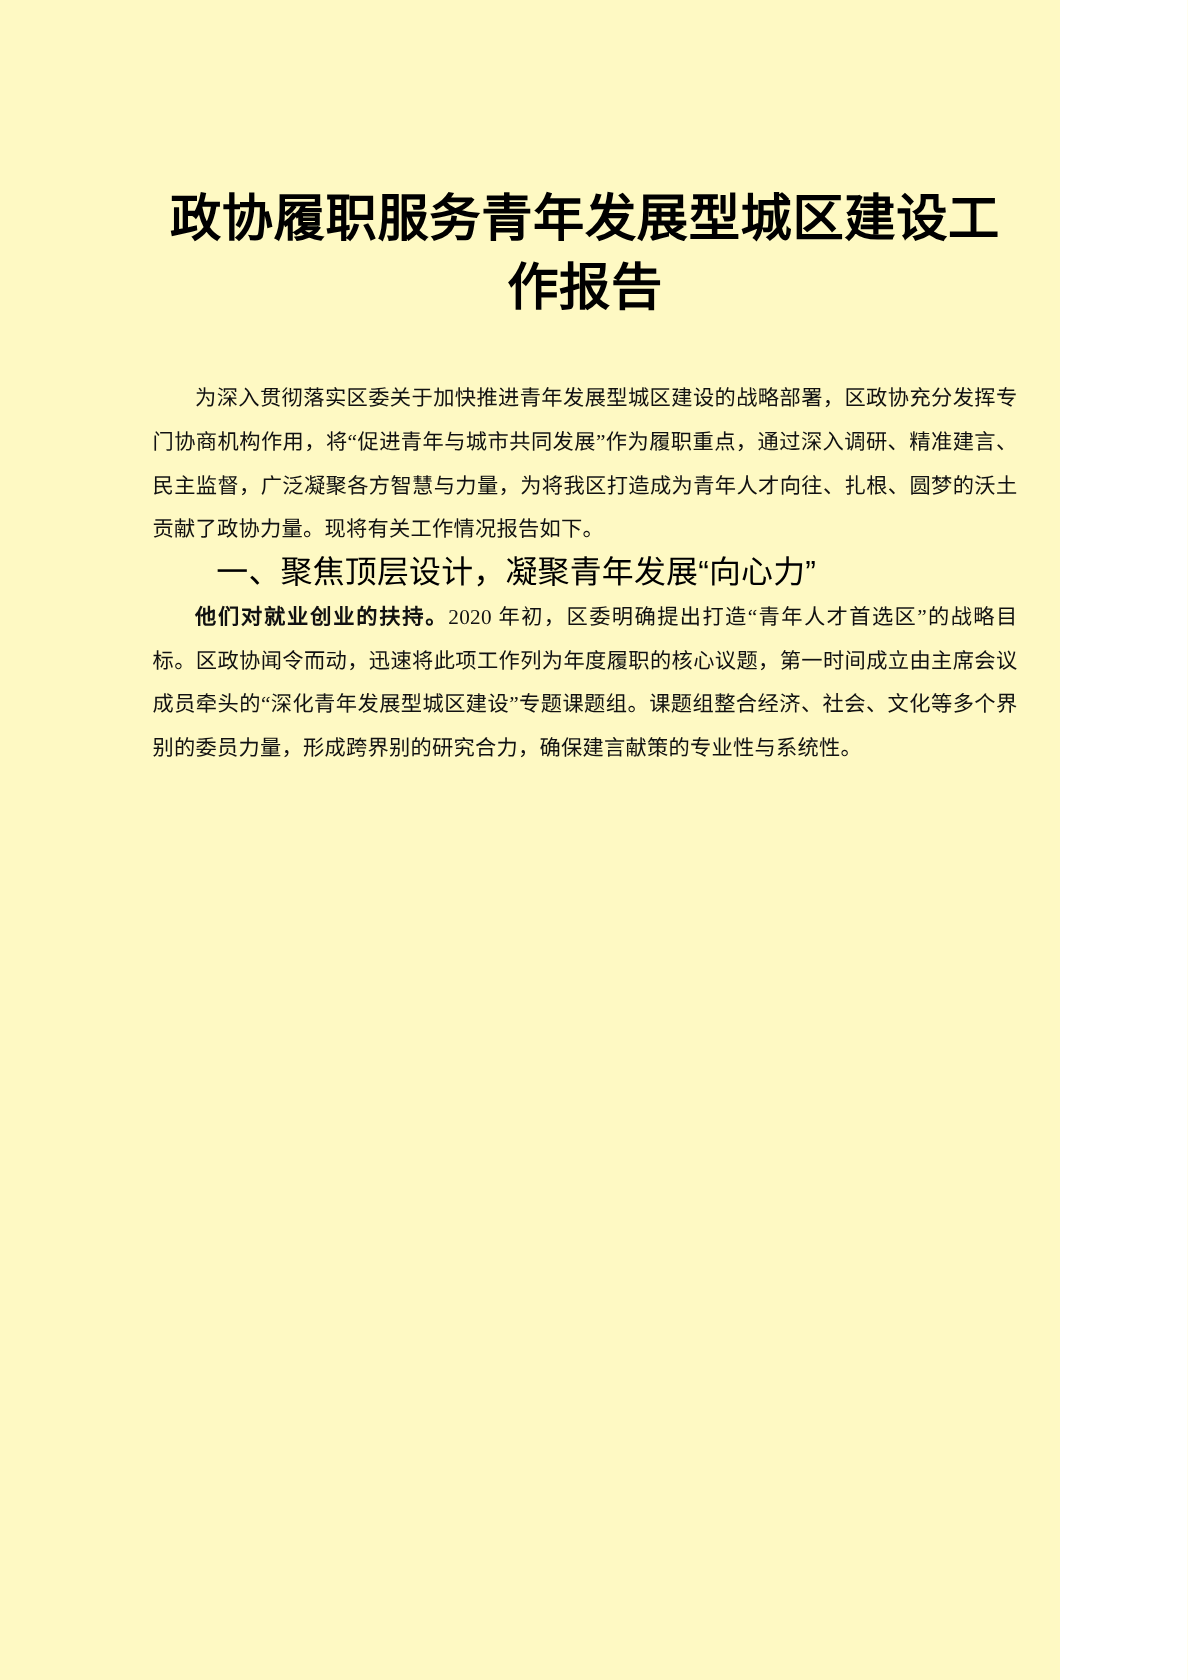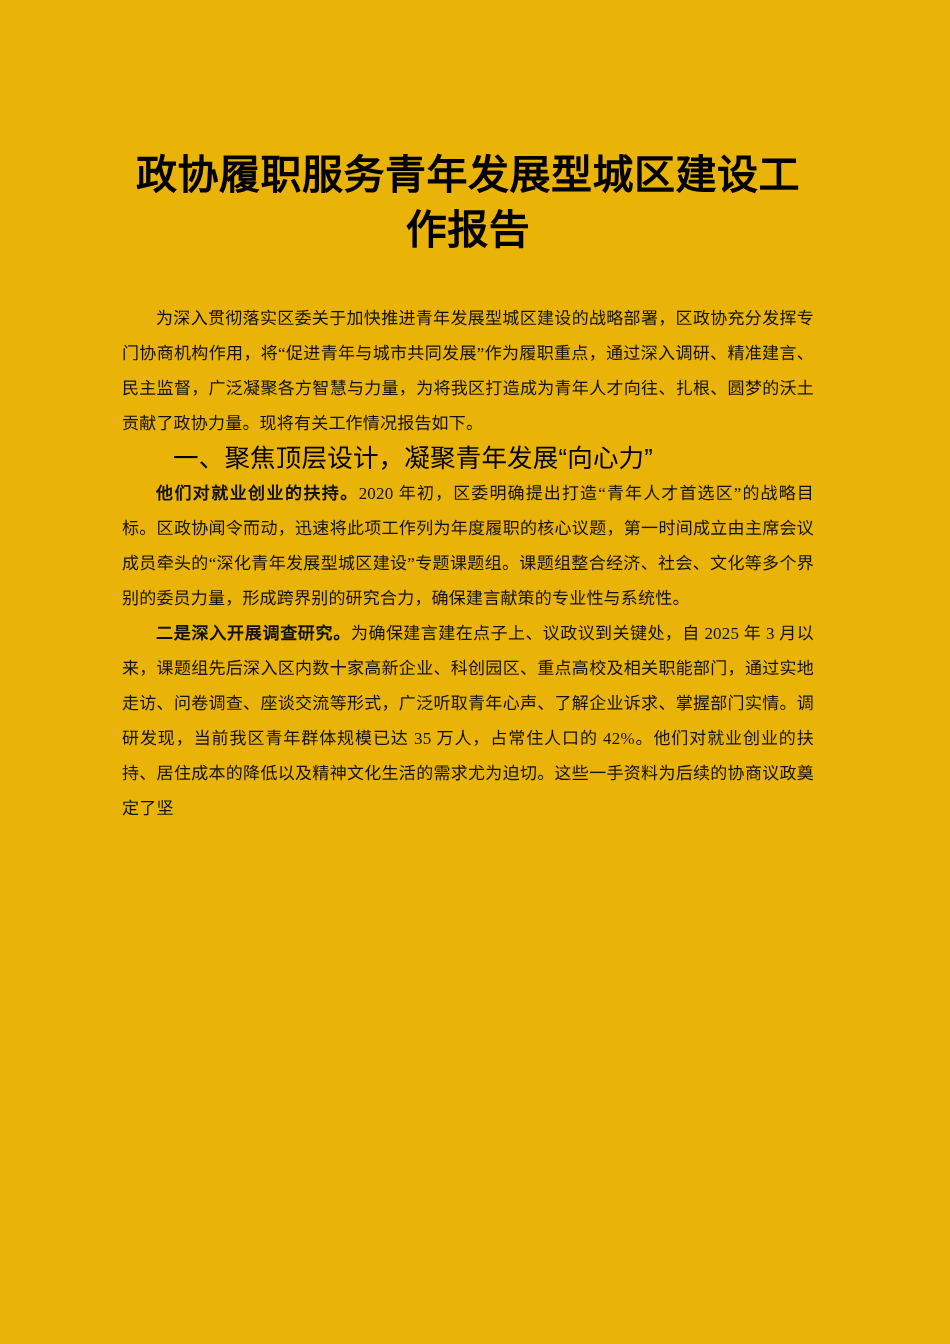"政协履职服务青年发展型城区建设工作报告" .page { background: #eab308 -> #fef9c3; width: 950px -> 848px }
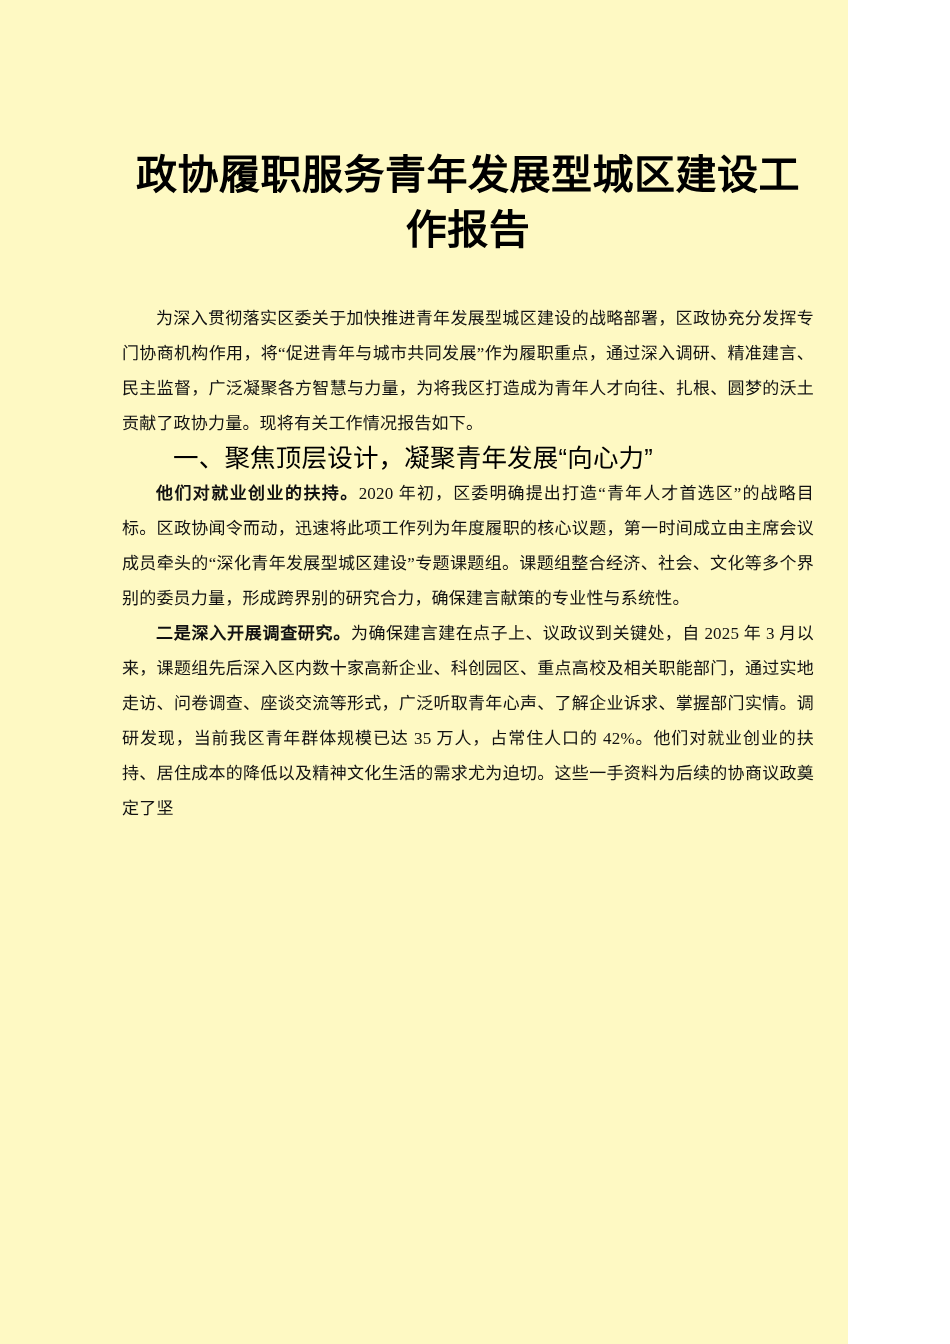"二是深入开展调查研究。为确保建言建在点子上、议政议到关键处，自 2025 年 3" p.para { html: <p><span>二是深入开展调查研究。</span><span>为确保建言建在点子上、议政议到关键处，自 2025 年 3 月以来，课题组先后深入区内数十家高新企业、科创园区、重点高校及相关职能部门，通过实地走访、问卷调查、座谈交流等形式，广泛听取青年心声、了解企业诉求、掌握部门实情。调研发现，当前我区青年群体规模已达 35 万人，占常住人口的 42%。他们对就业创业的扶持、居住成本的降低以及精神文化生活的需求尤为迫切。这些一手资料为后续的协商议政奠定了坚</span></p> -> none }
